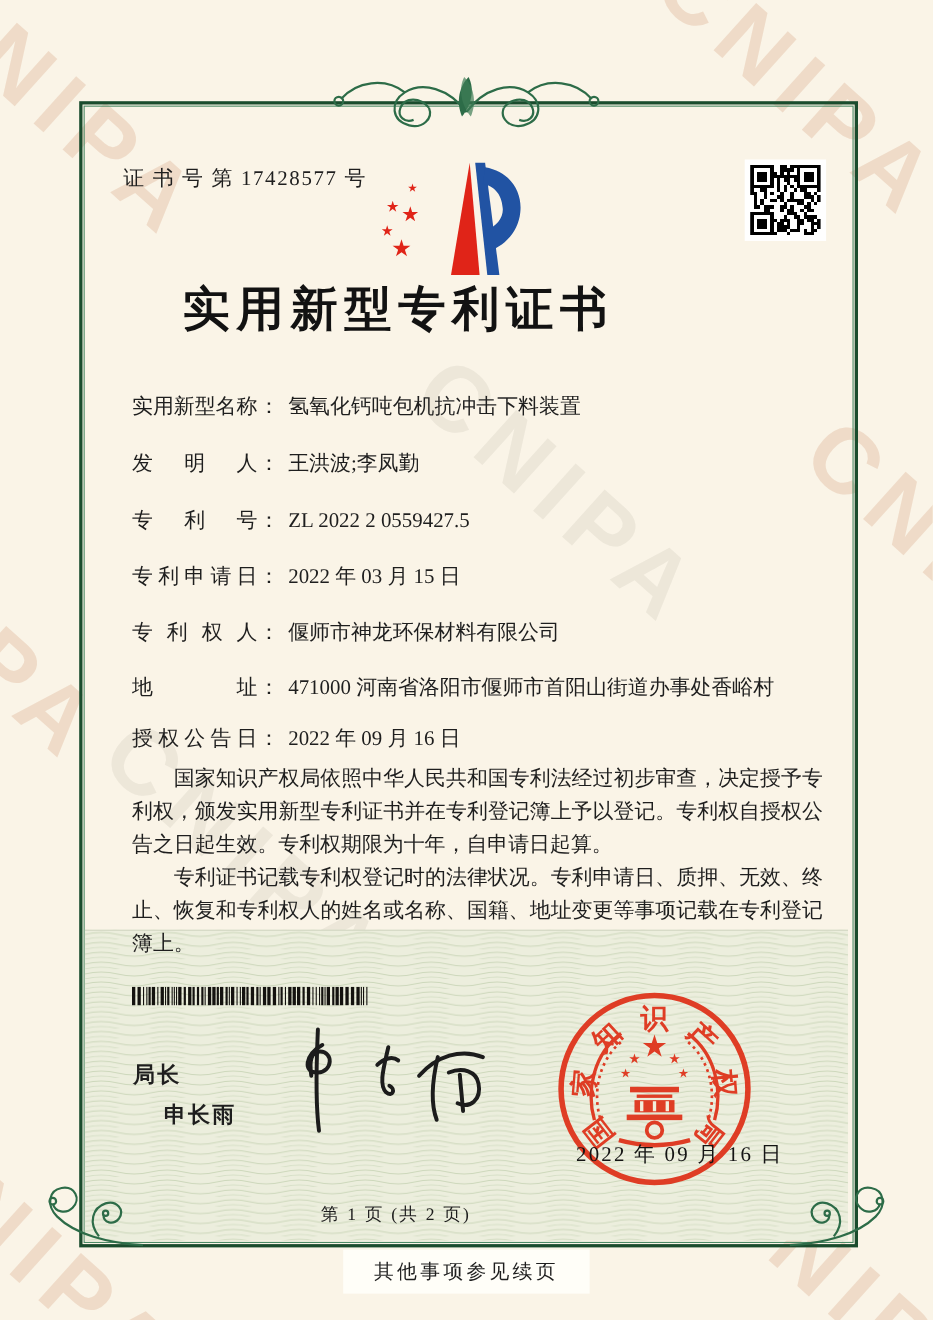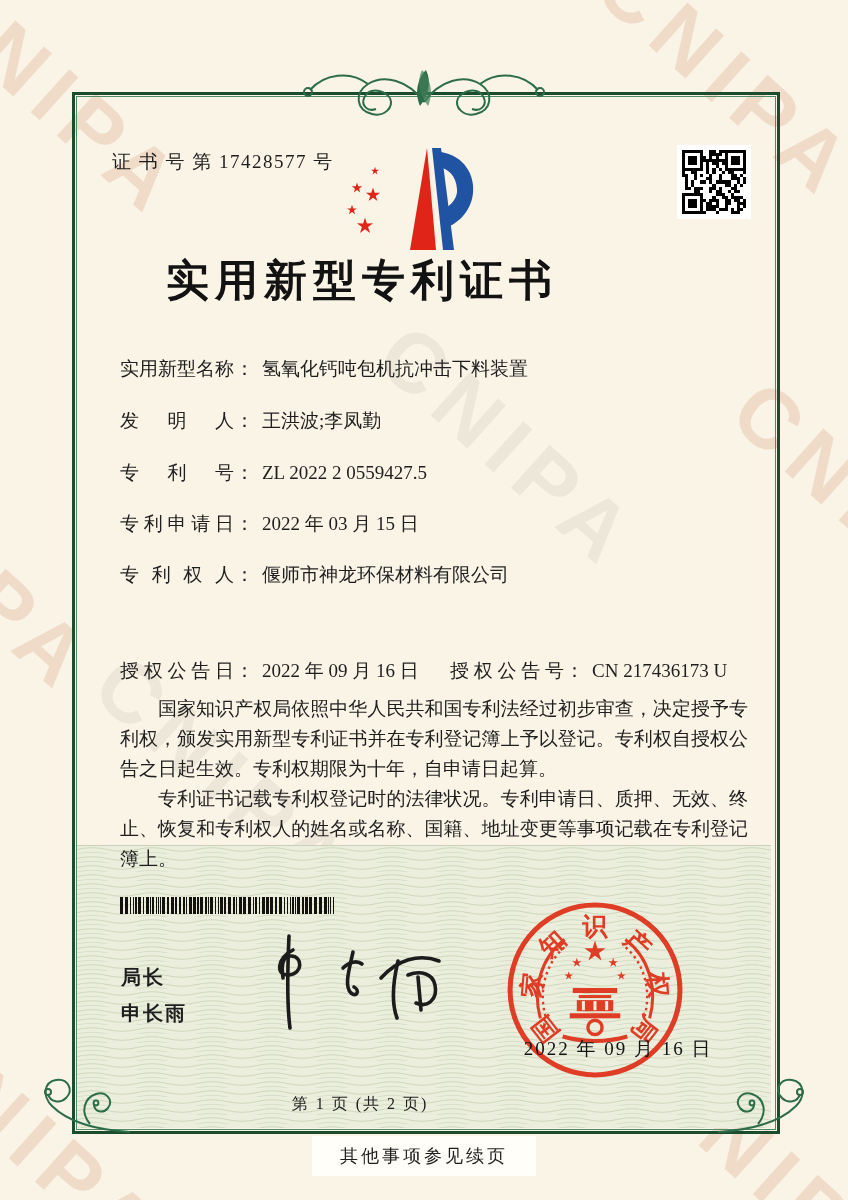"地址： 471000 河南省洛阳市偃师市首阳山街道办事处香峪村" div.frow { html: none -> <div> <span>地址</span><span>：</span><span>471000 河南省洛阳市偃师市首阳山街道办事处香峪村</span> </div> }
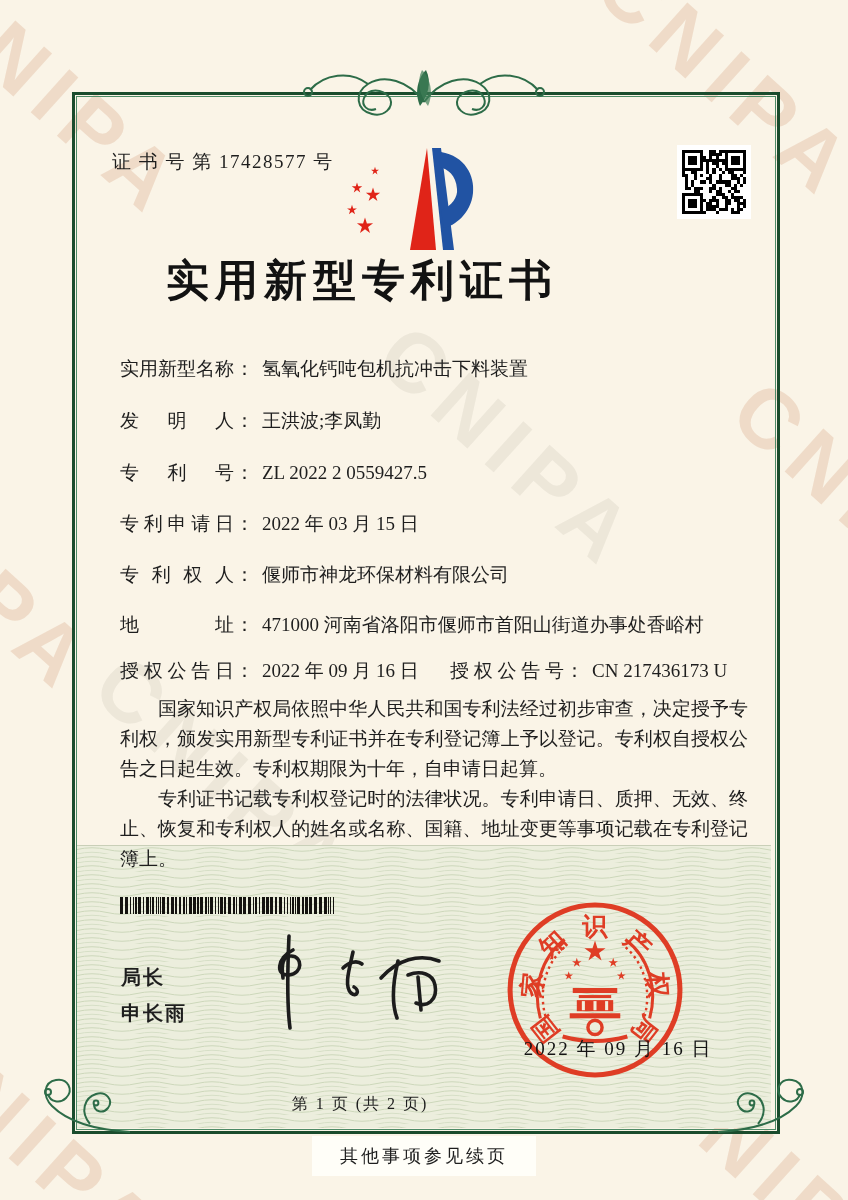"授权公告号： CN 217436173 U" div.frow { html: <div> <span>授权公告号</span><span>：</span><span>CN 217436173 U</span> </div> -> none }
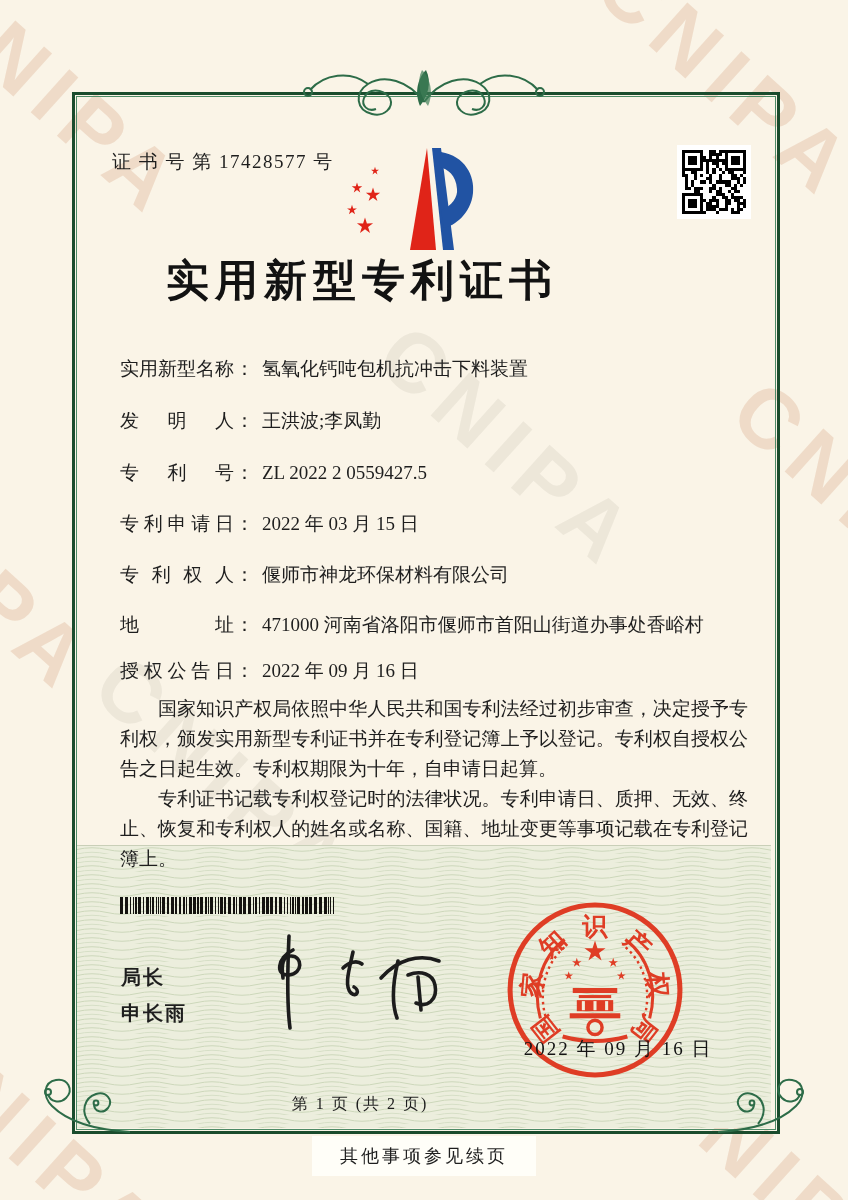"申长雨" .sig-label.t2 { margin-left: none -> 28px }
